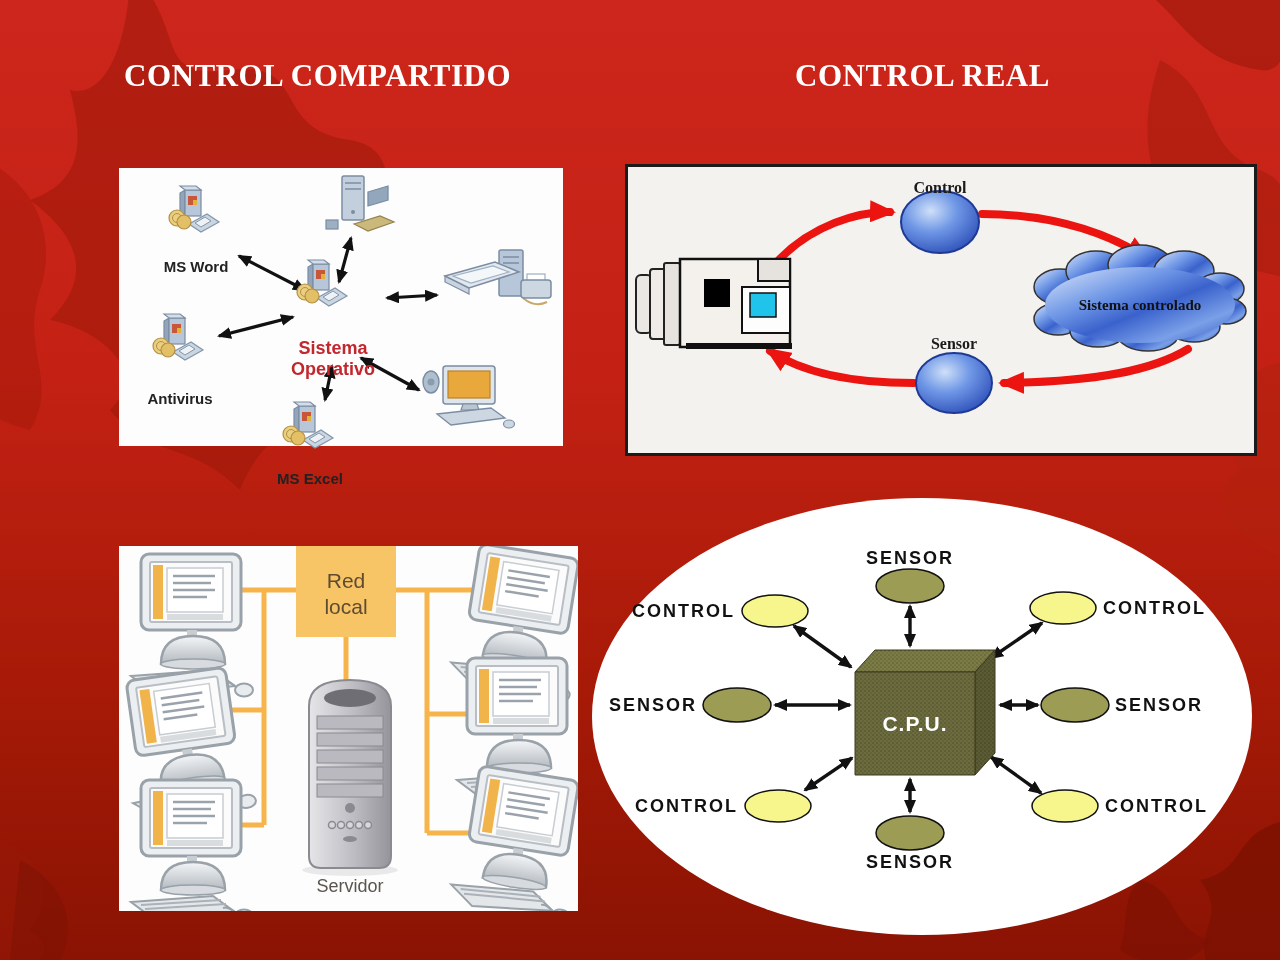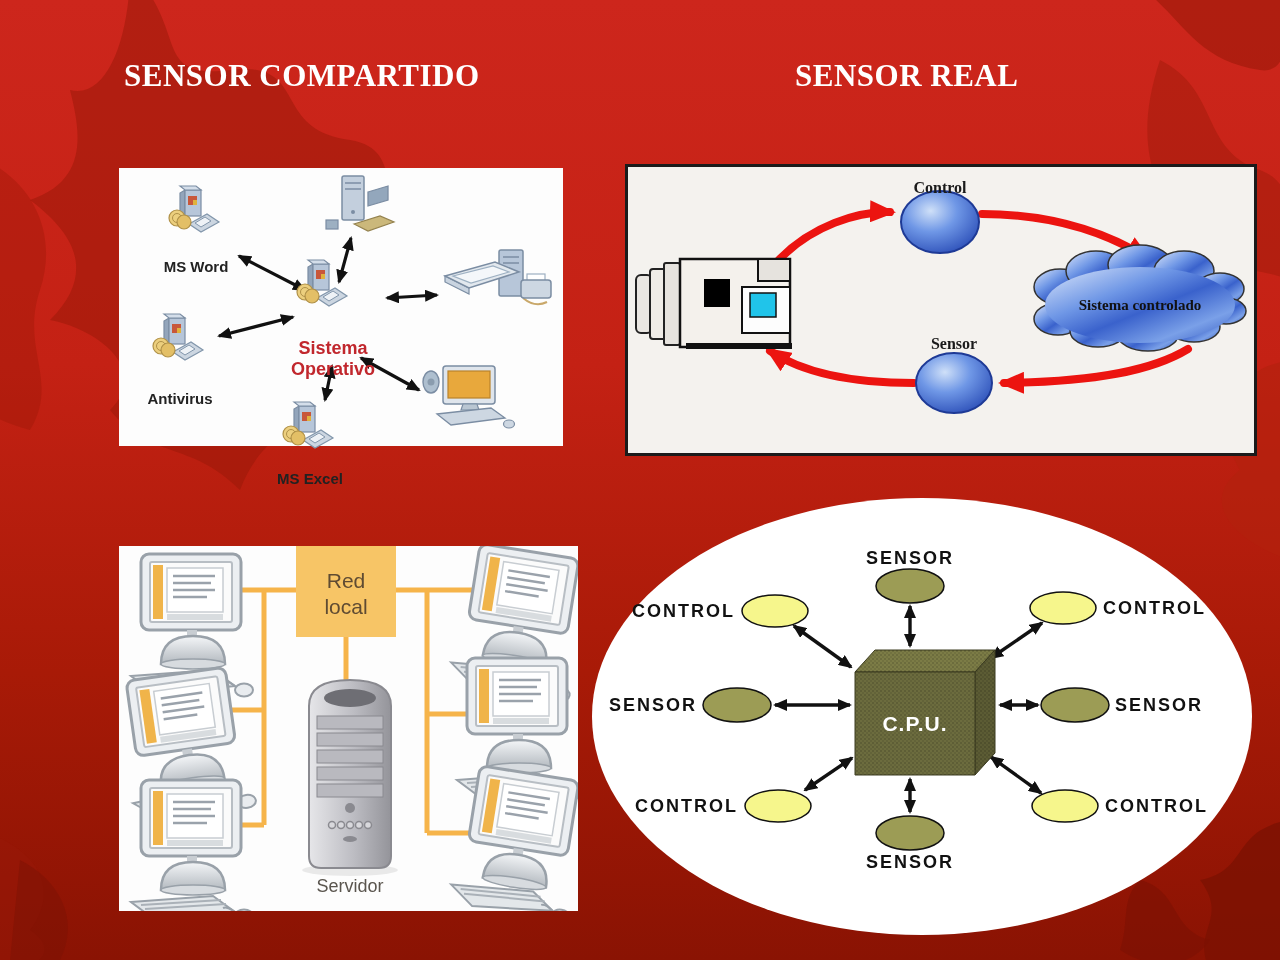"SENSOR COMPARTIDO" div.slide-title { text: SENSOR -> CONTROL }
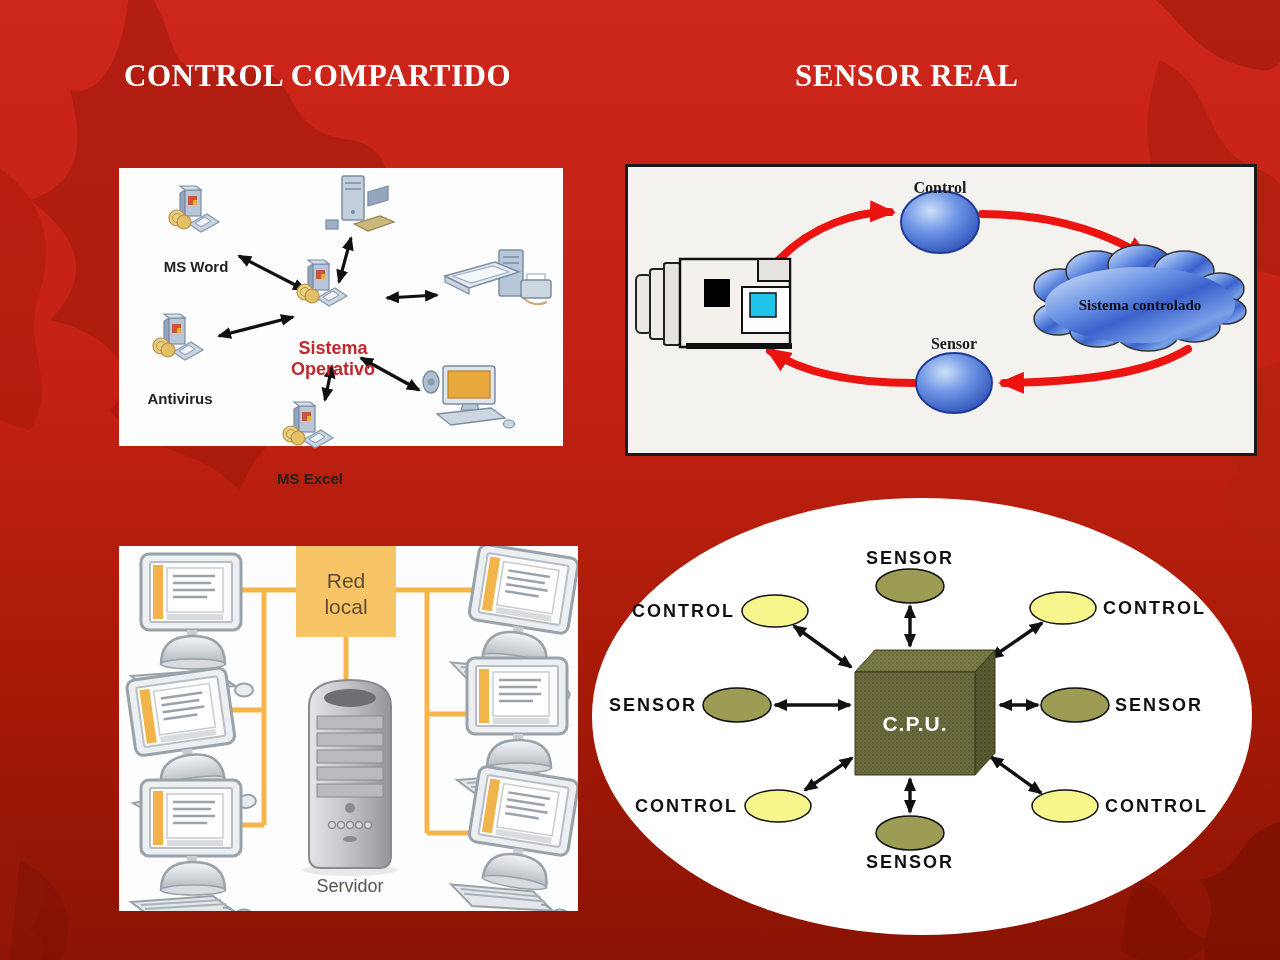"SENSOR REAL" div.slide-title { text: SENSOR -> CONTROL }
